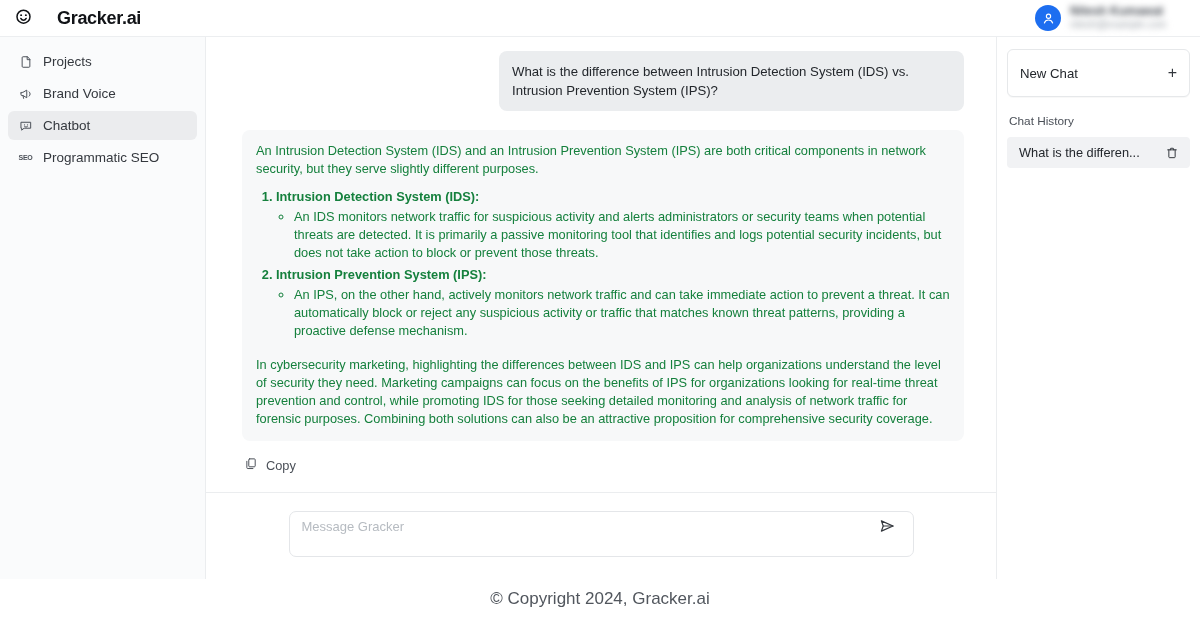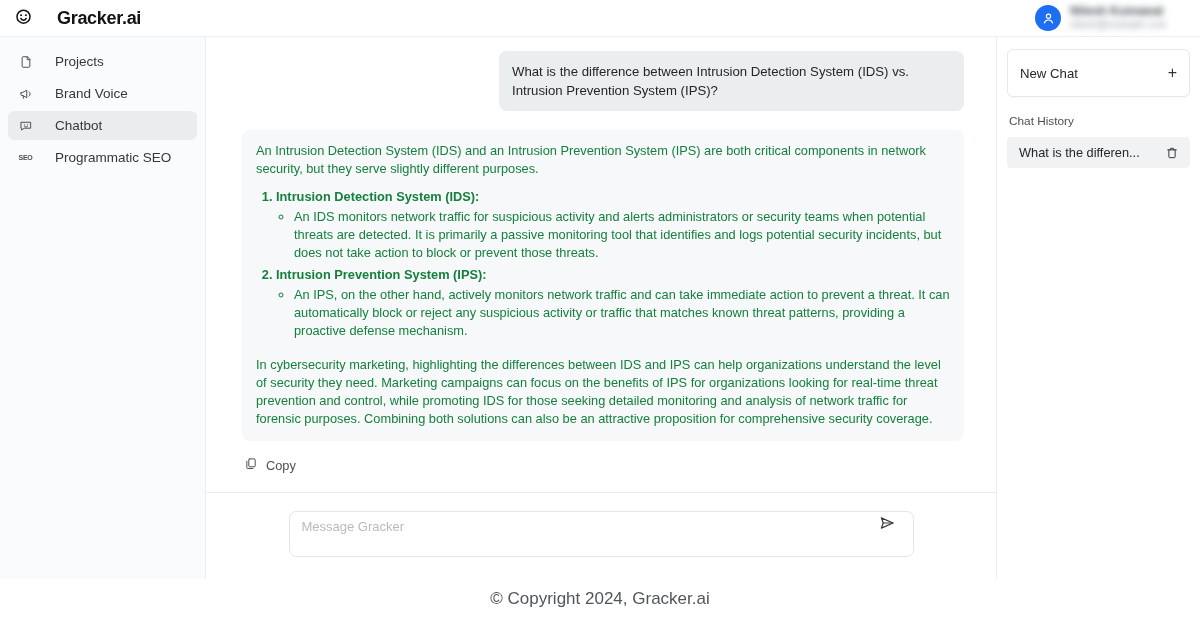"Projects" .nav-item { gap: 22px -> 10px }
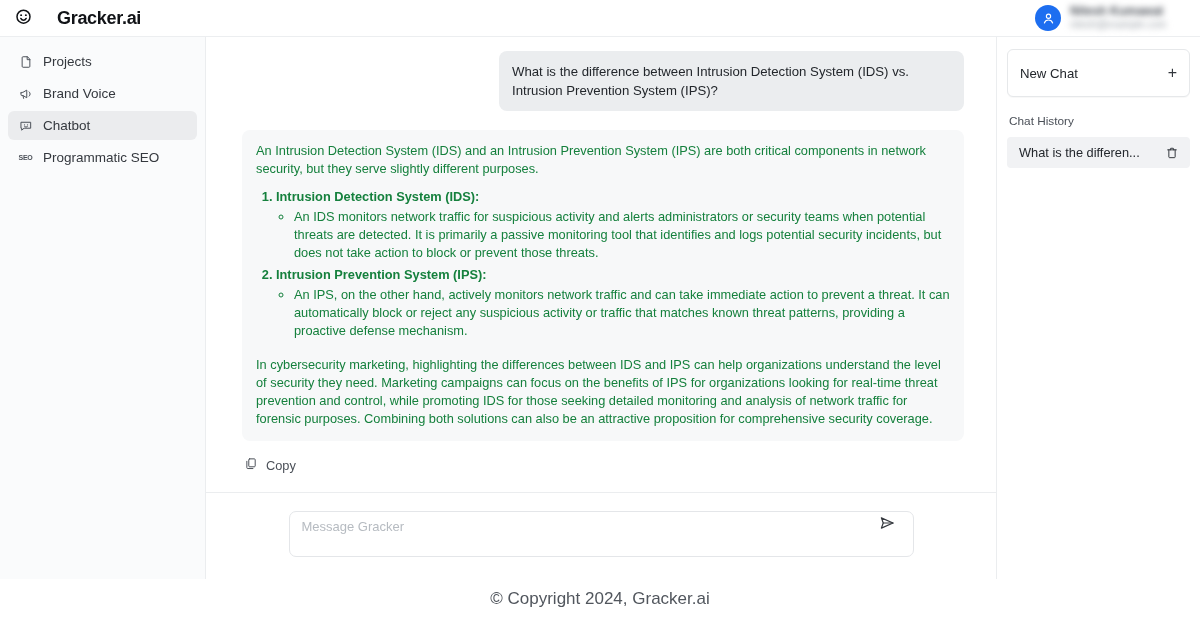"Message Gracker" .composer { align-items: none -> center }
